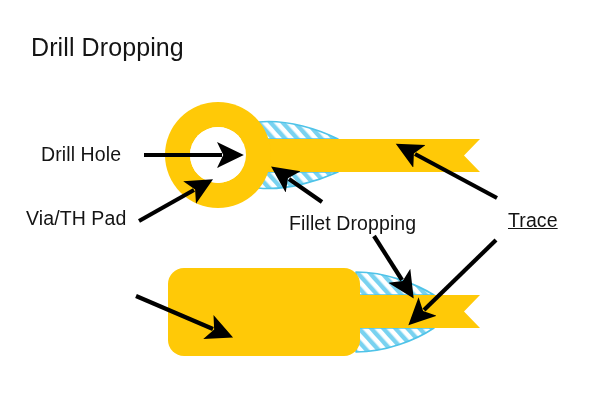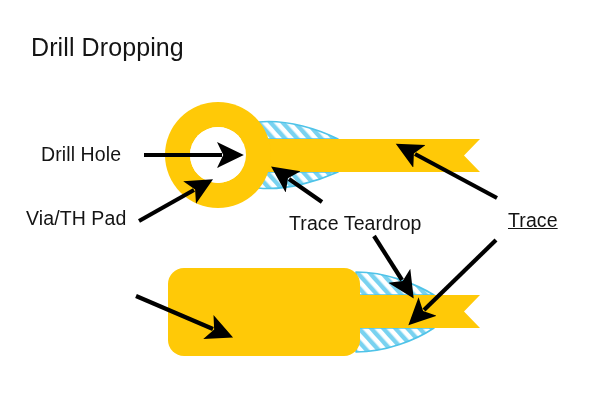"Trace Teardrop" div.anno-label { text: Trace Teardrop -> Fillet Dropping }
